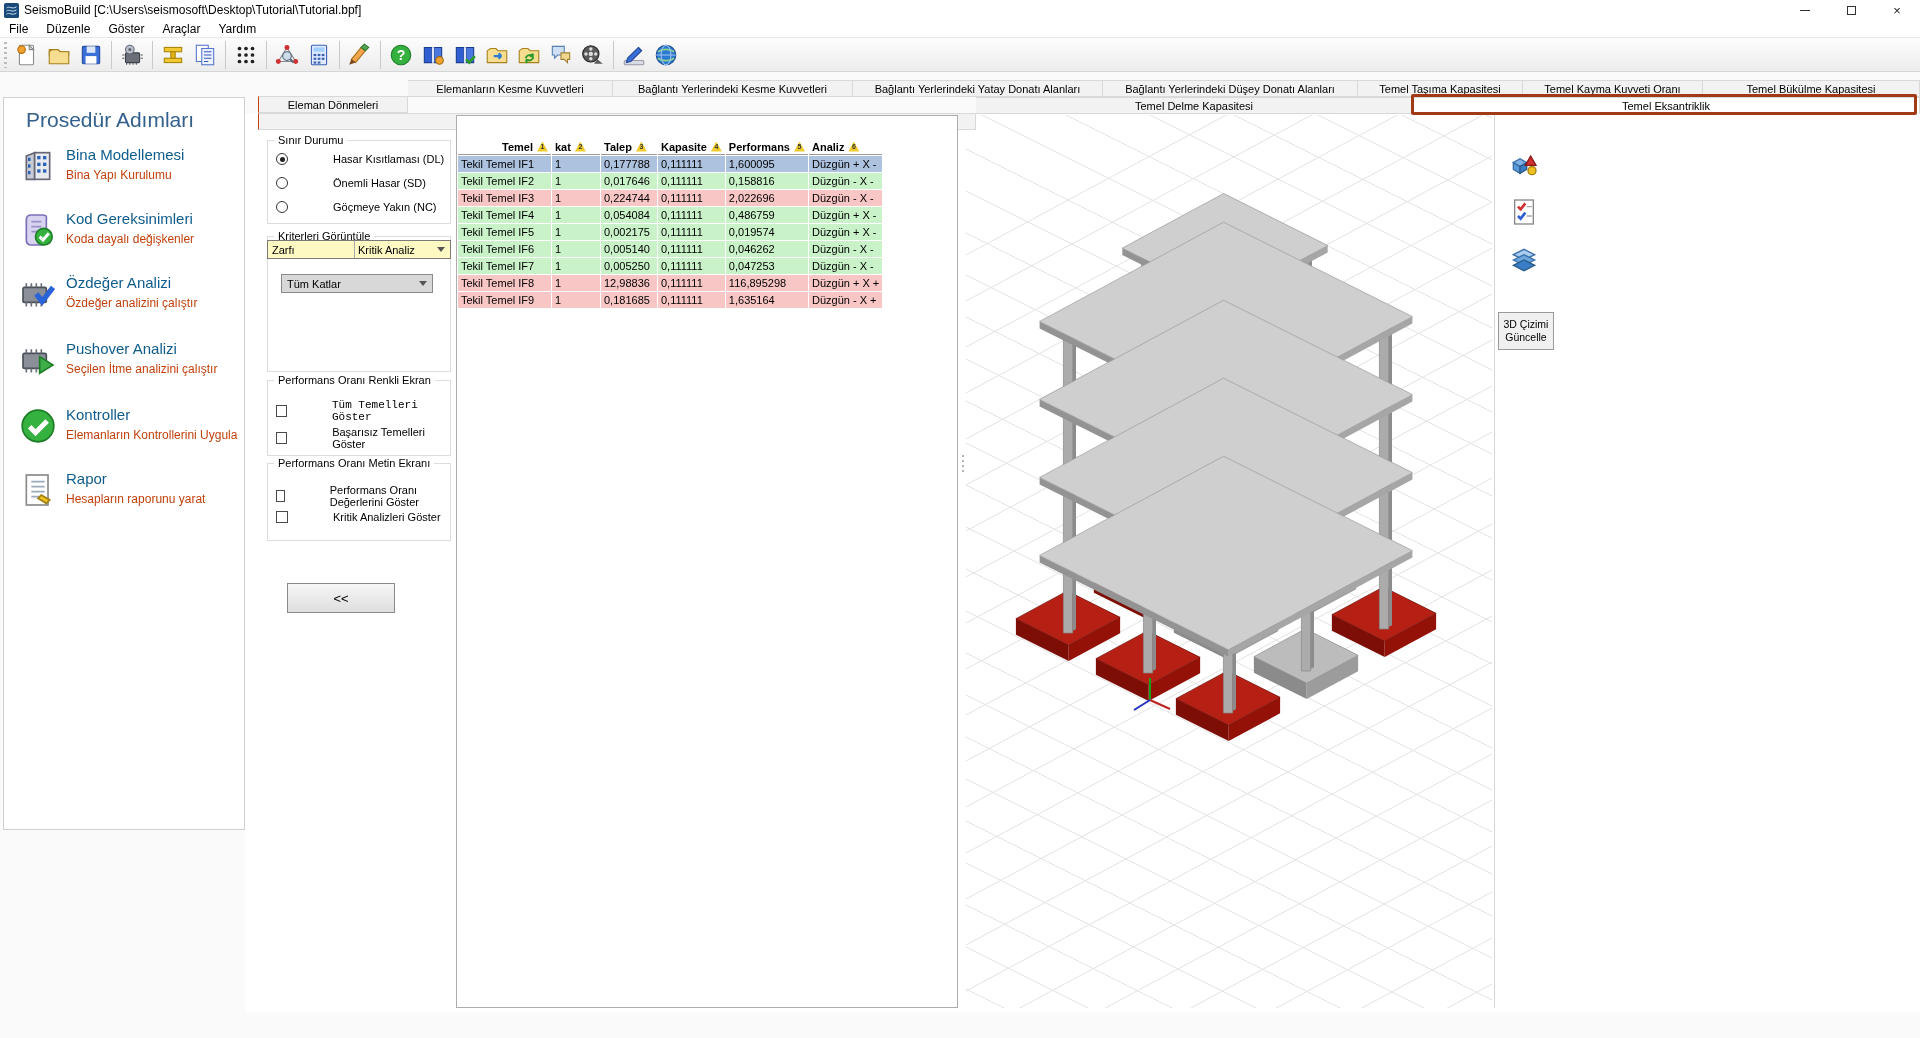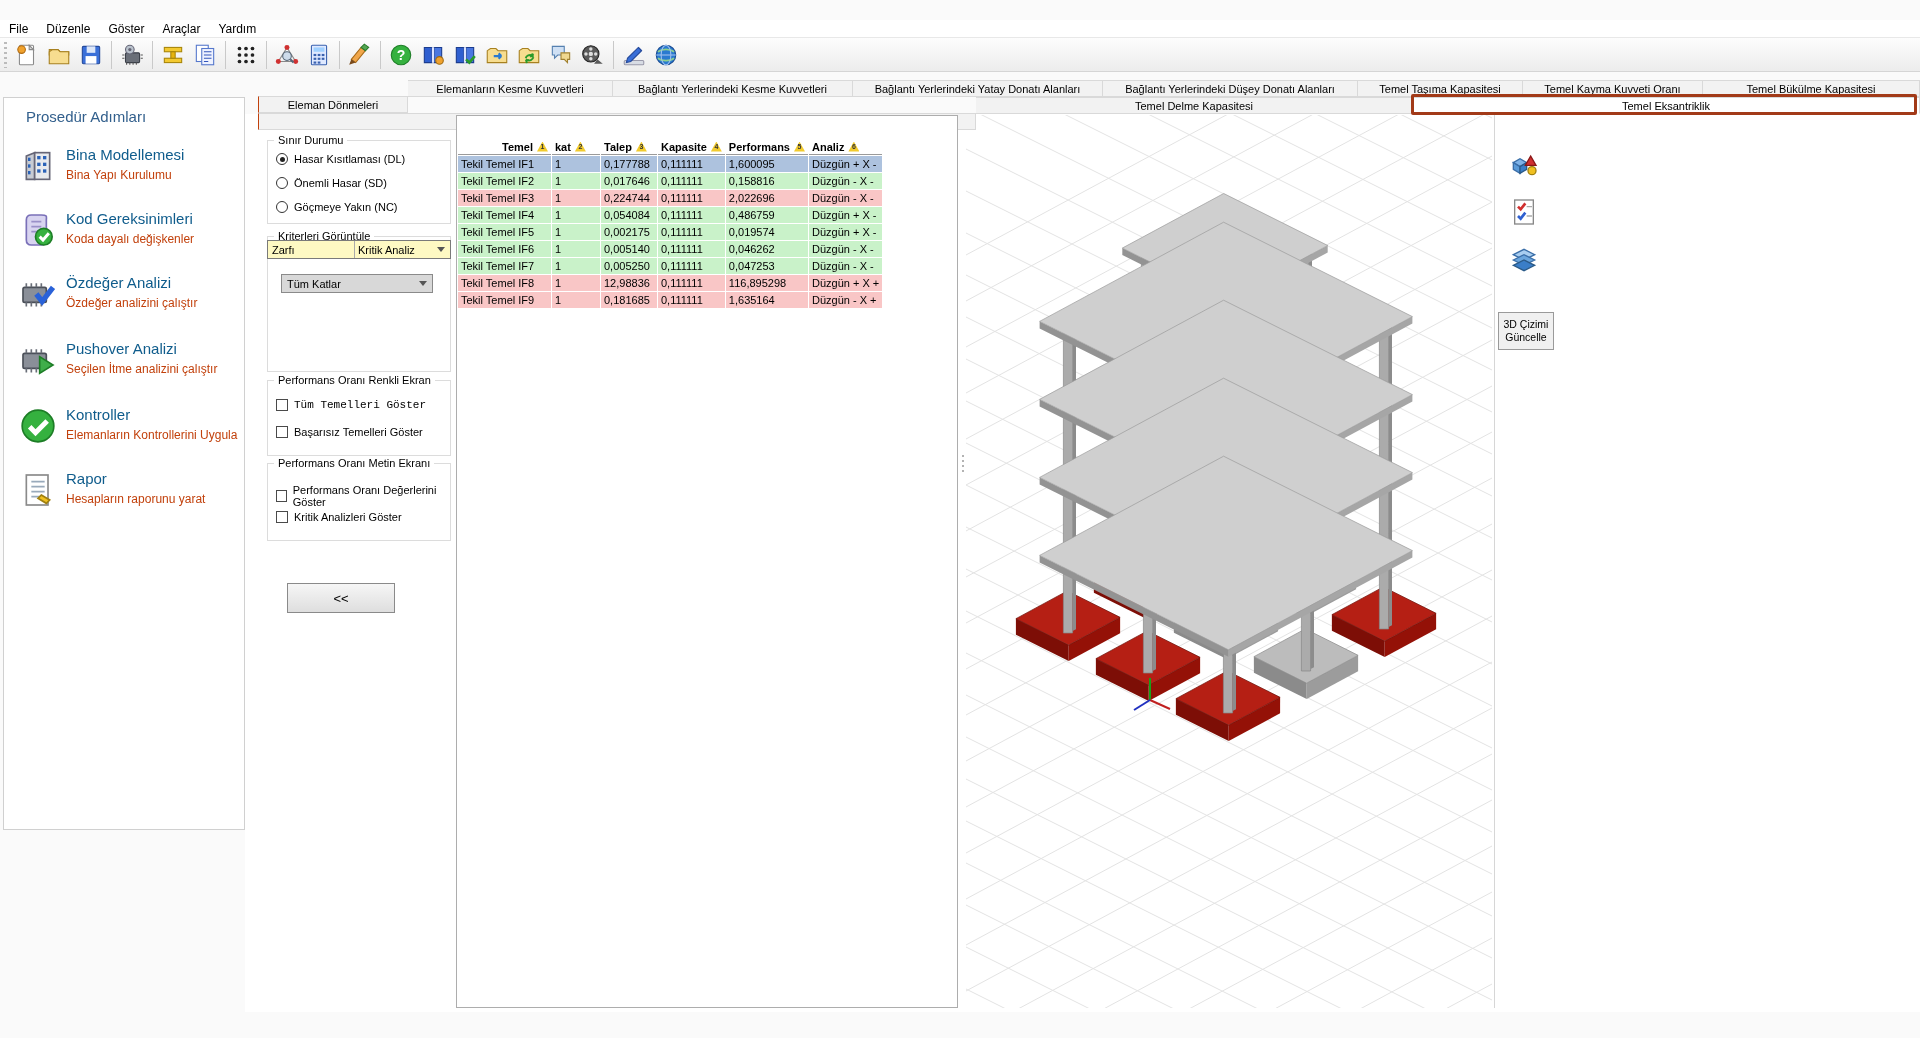"SeismoBuild" div.titlebar { html: none -> <div> <span><svg> <rect></rect> <path></path> </svg></span> <span>SeismoBuild [C:\Users\seismosoft\Desktop\Tutorial\Tutorial.bpf]</span> <div> <div> <i></i> </div> <div> <i></i> </div> <div> <span>×</span> </div> </div> </div> }
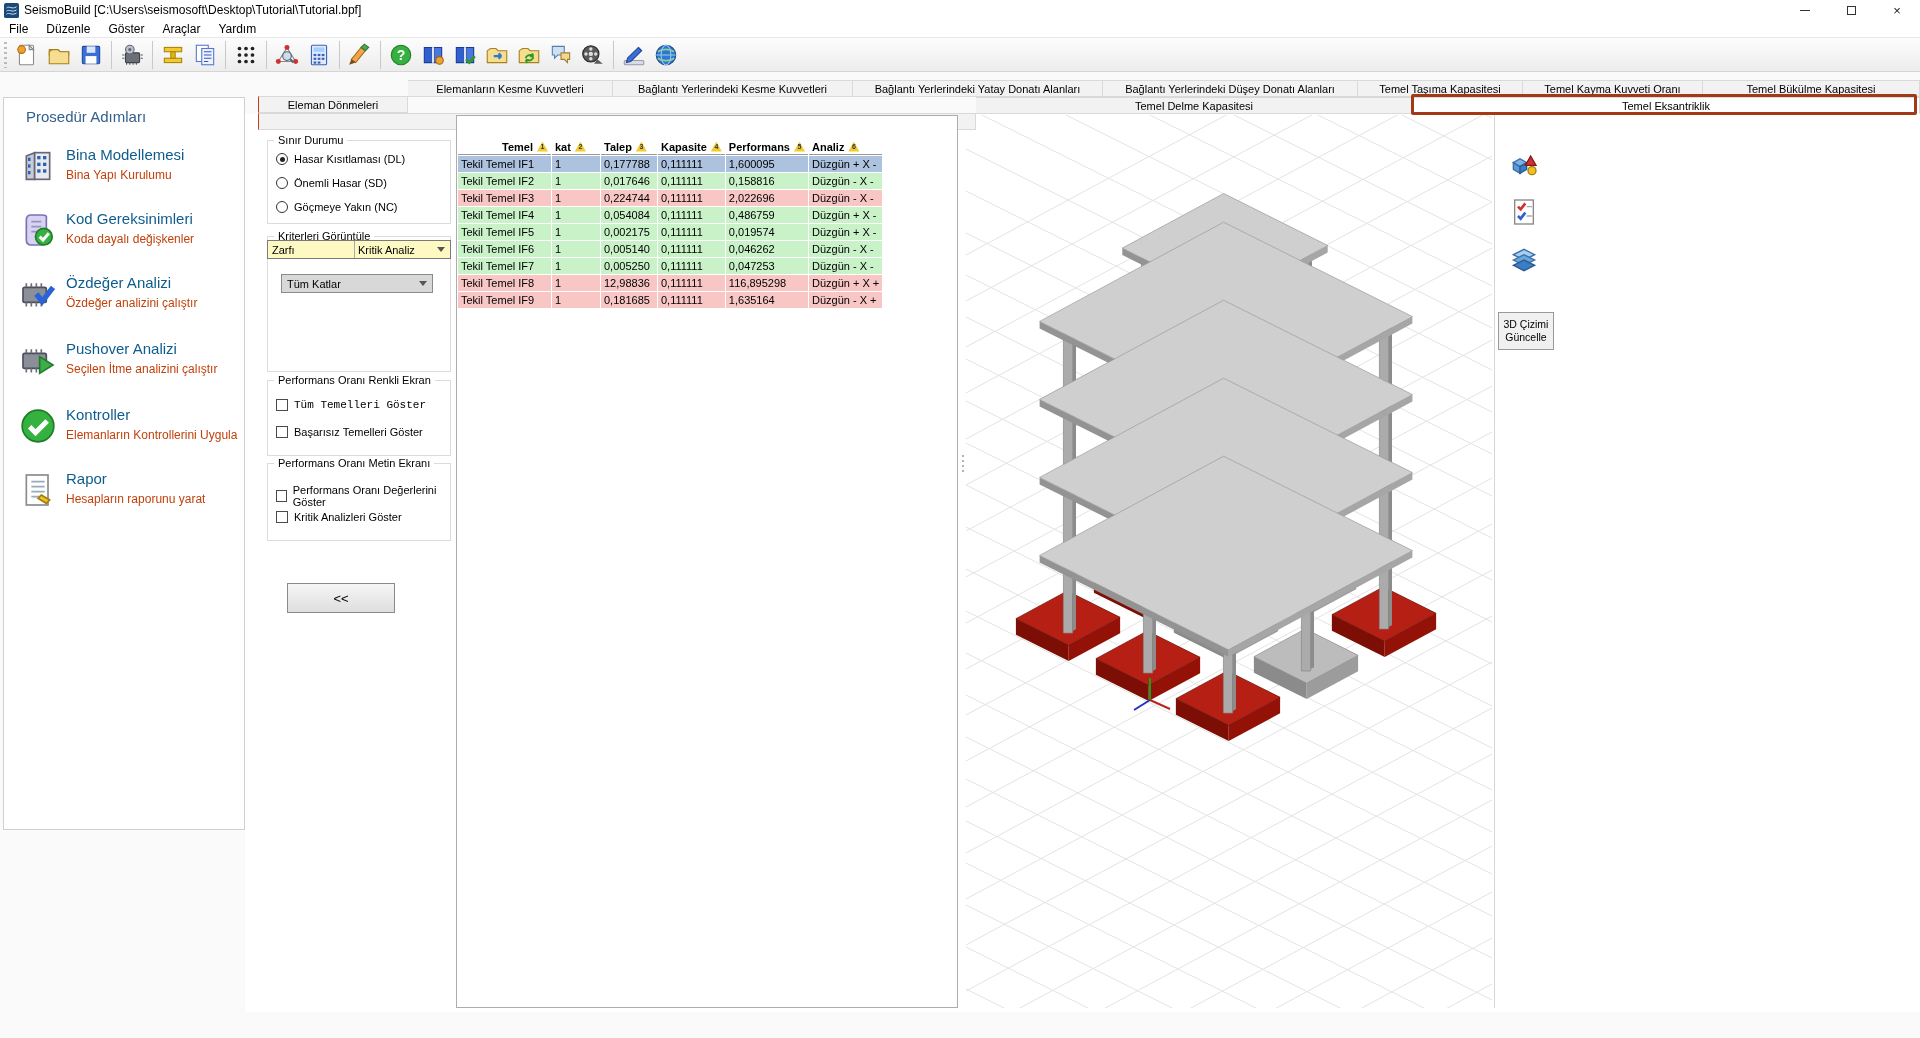"Prosedür Adımları" .sb-title { font-size: 15px -> 21px }
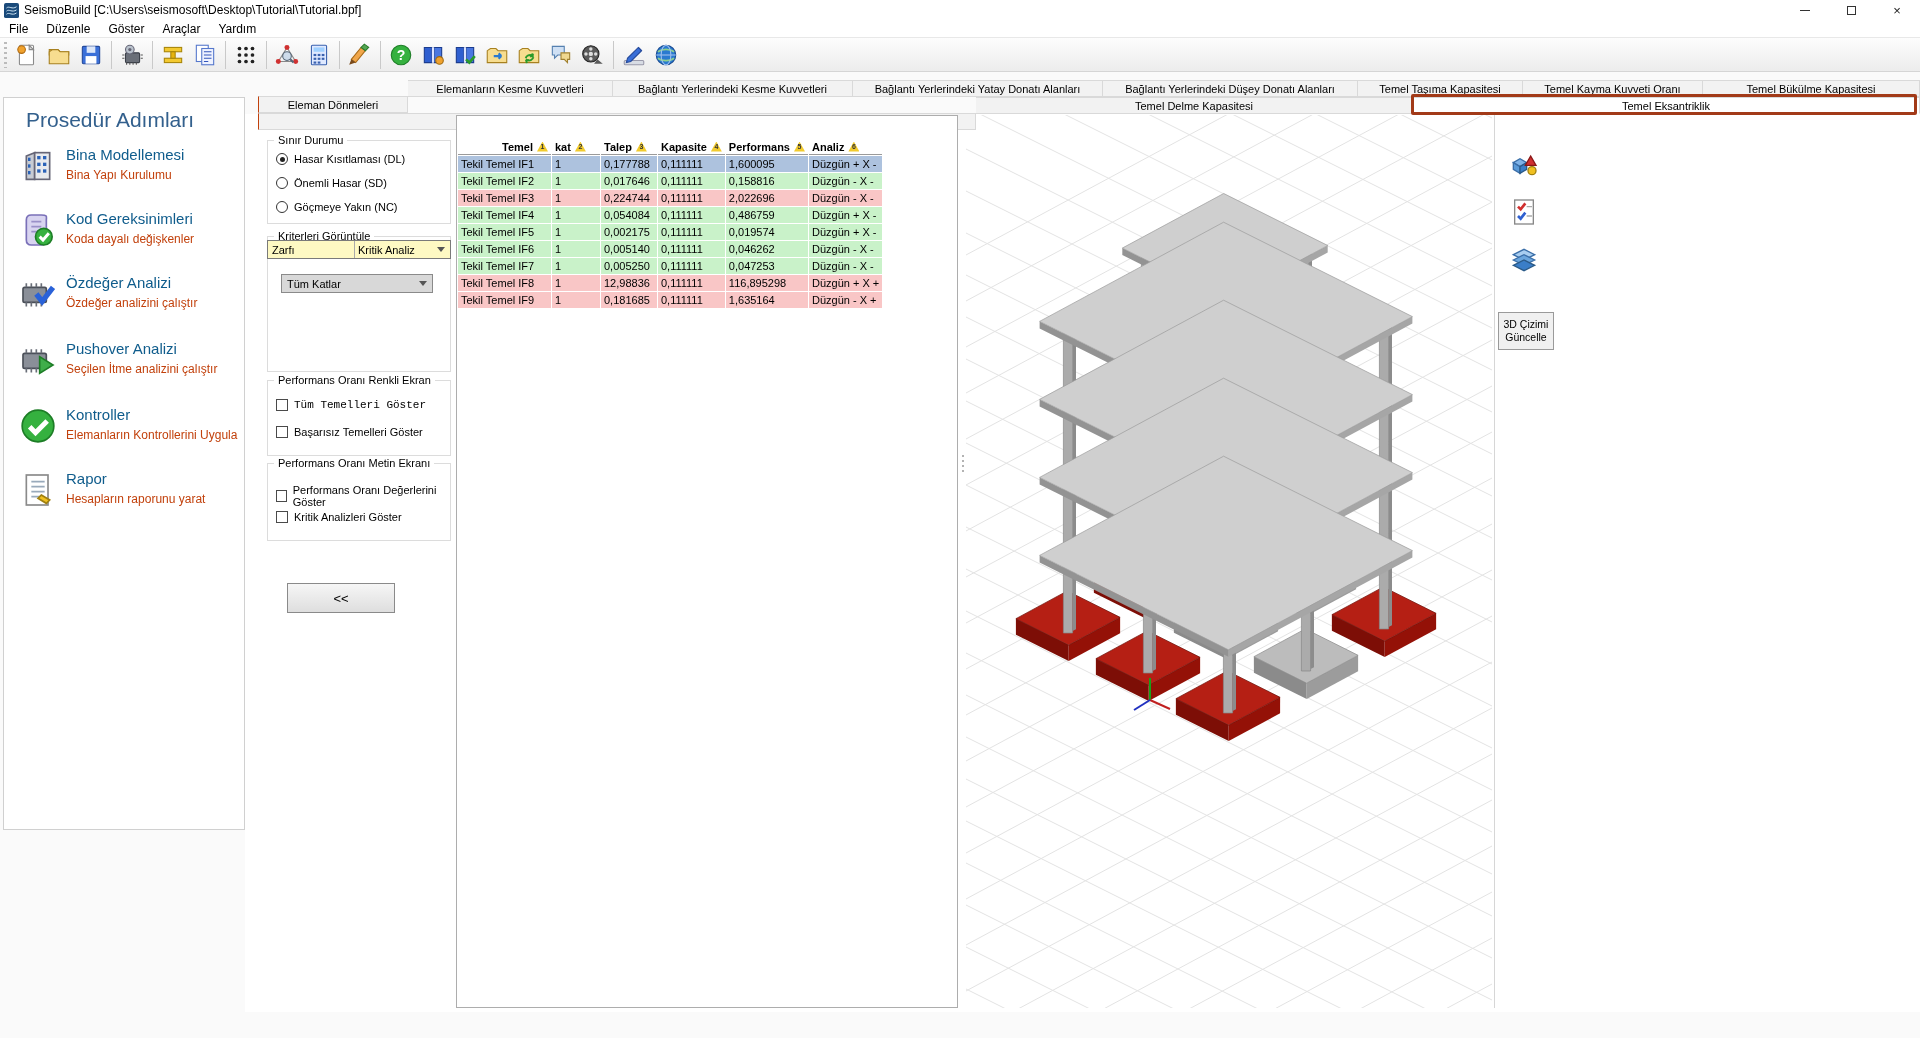"Hasar Kısıtlaması (DL)" .radio-row, .check-row { gap: none -> 39px }
